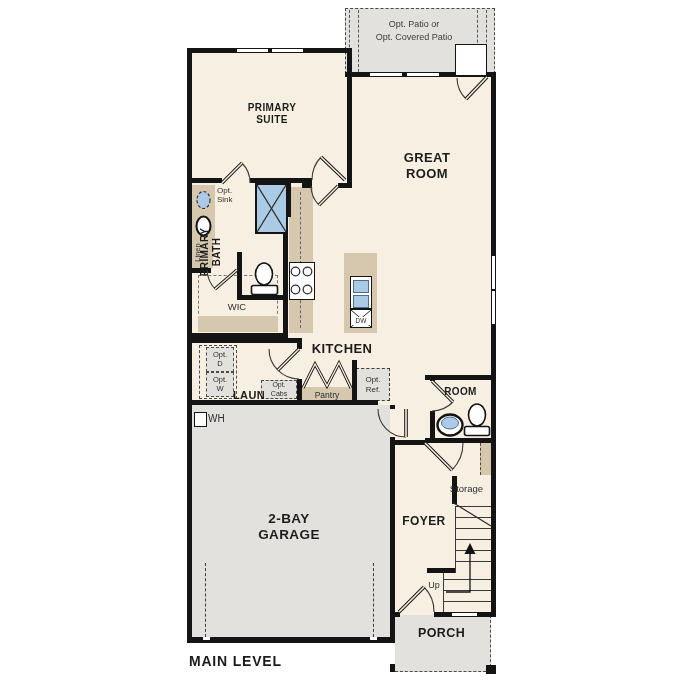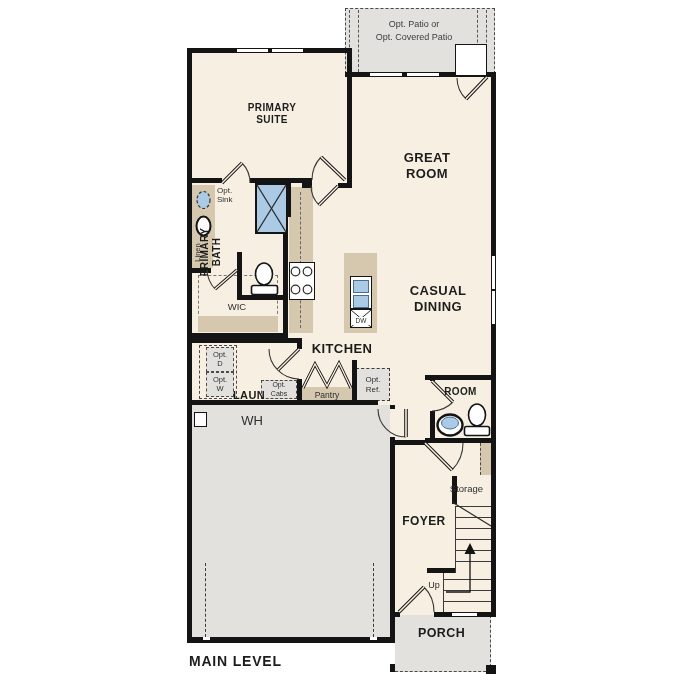"CASUAL" div.lbl { html: <div>CASUAL DINING</div> -> none }
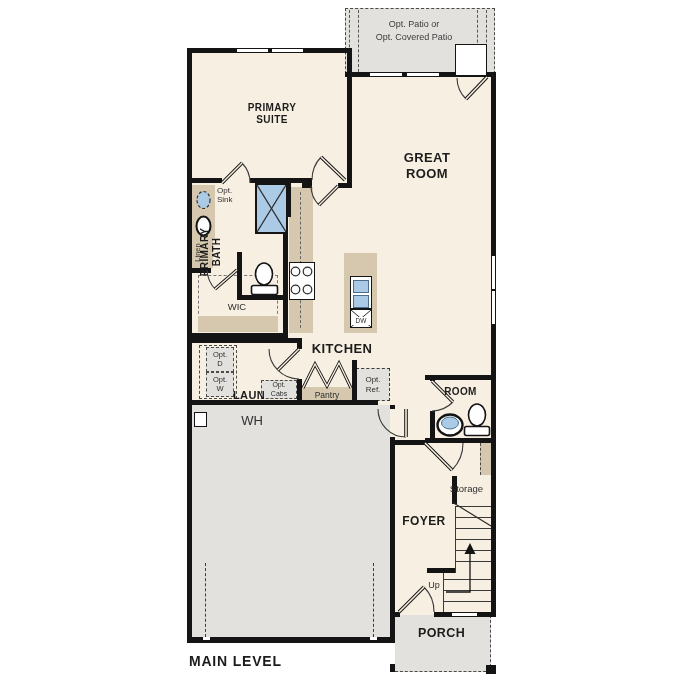"WH" div.slbl { font-size: 13px -> 10px; margin-left: 33px -> none; text-align: right -> left }
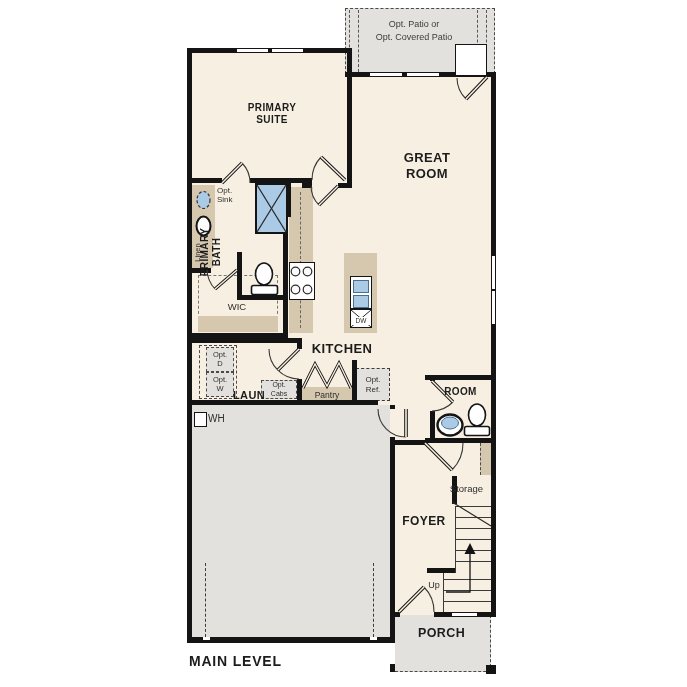"2-BAY" div.lbl { html: none -> <div>2-BAY GARAGE</div> }
